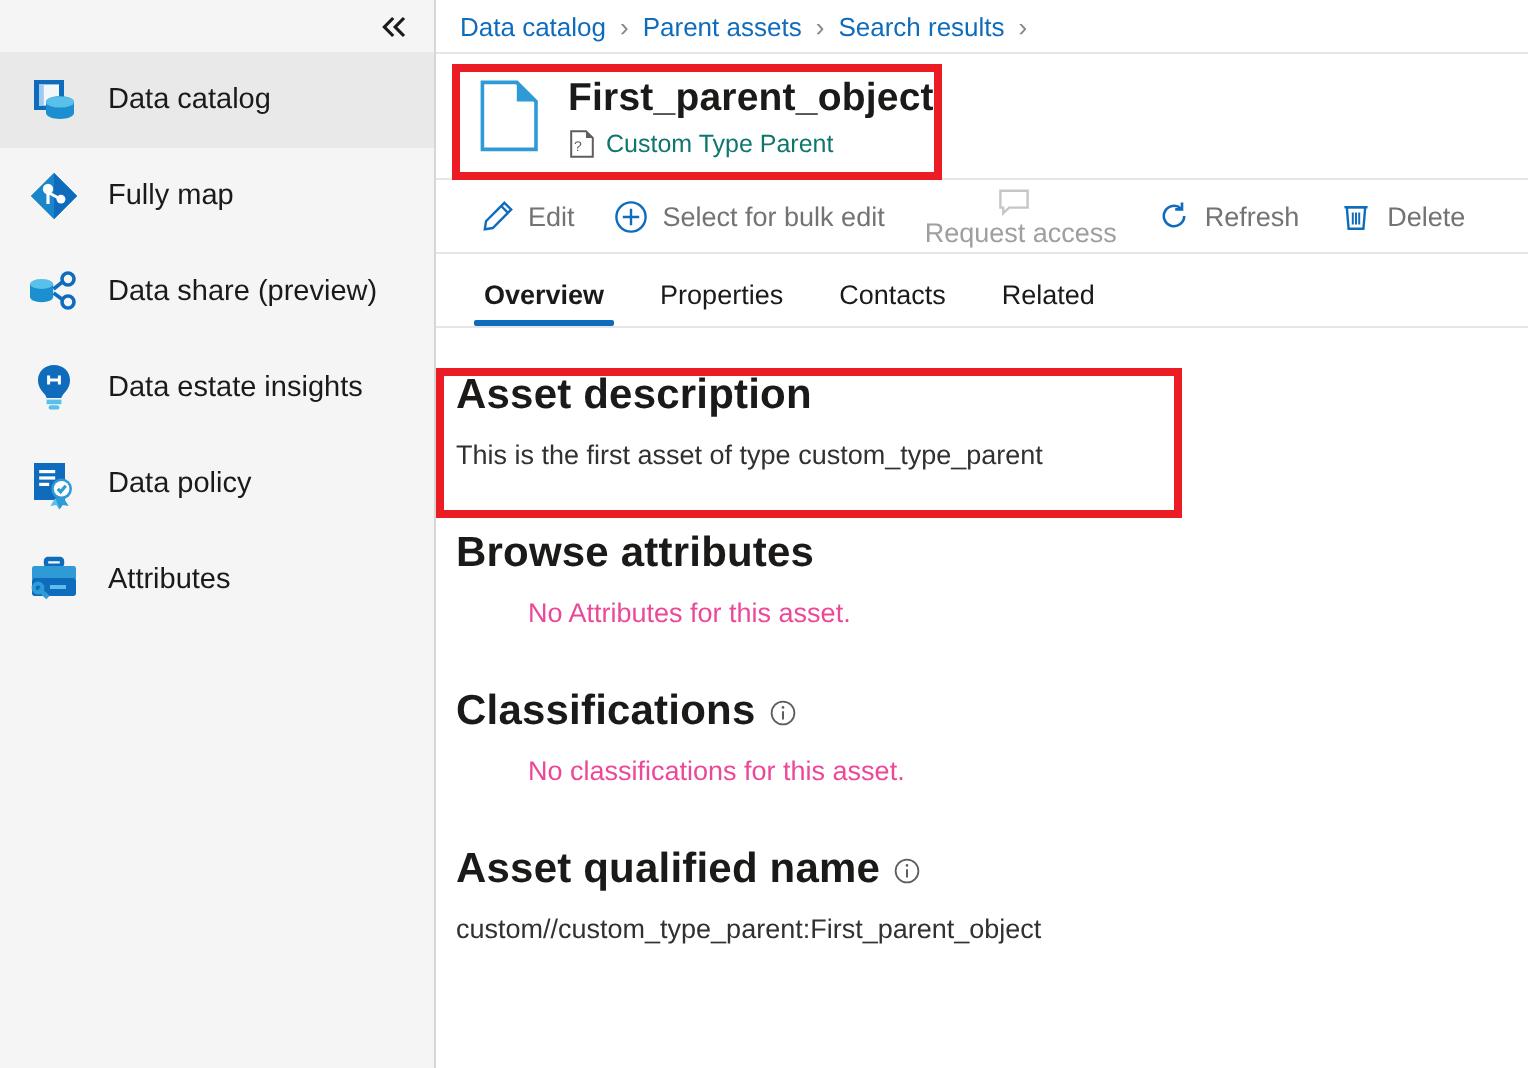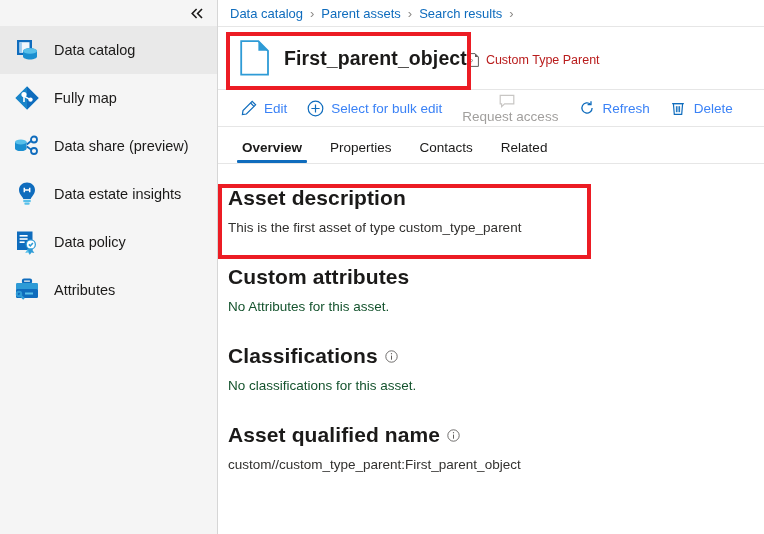"First_parent_object" .asset-titles { flex-direction: none -> column }
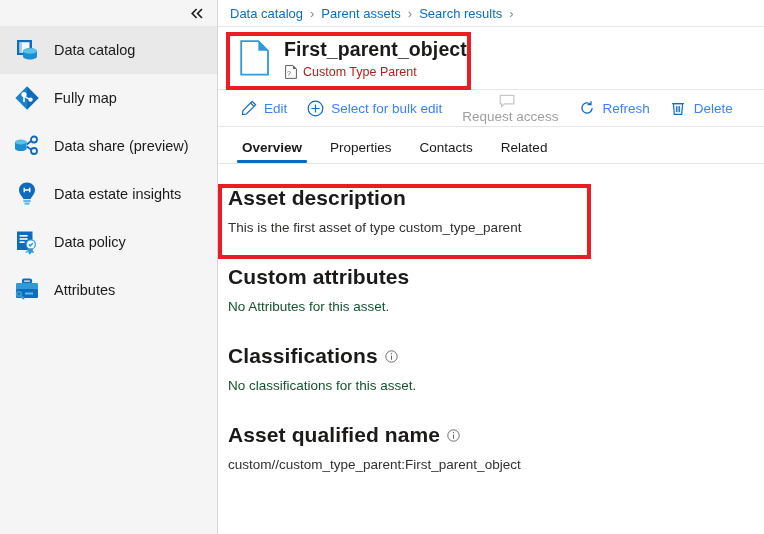"Custom Type Parent" .asset-subtitle { color: #b91c1c -> #0f766e }
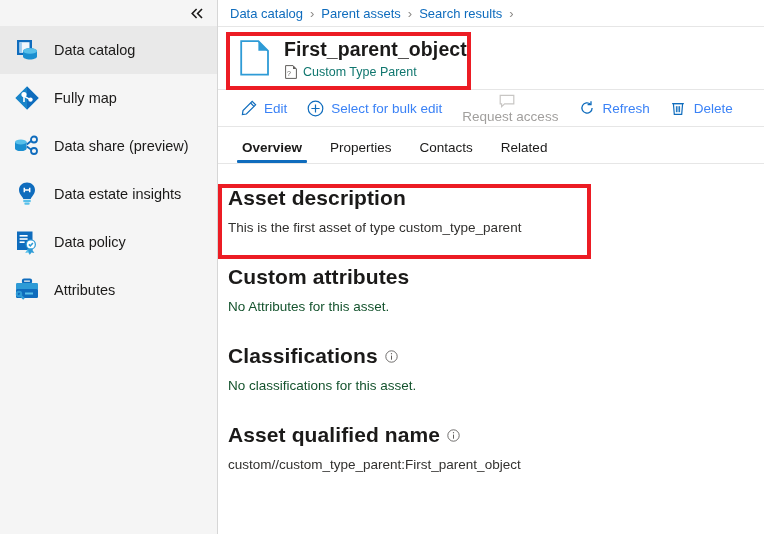"Edit" .cmd-label { color: #3b82f6 -> #737373 }
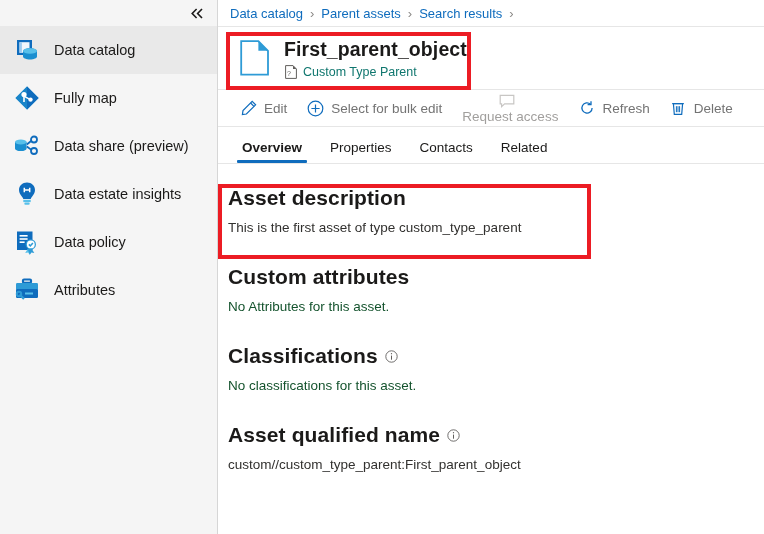"Custom attributes" span { text: Custom -> Browse }
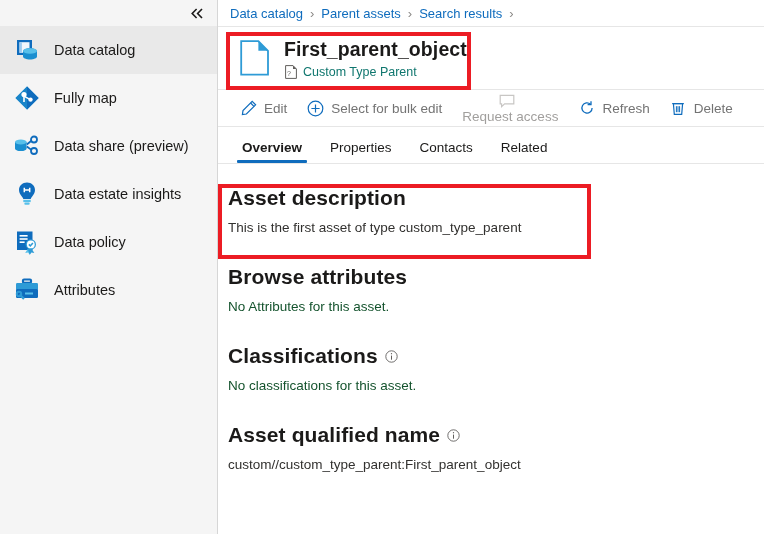"No Attributes for this asset." .section-body.muted { color: #14532d -> #ec4899; margin-left: none -> 36px }
